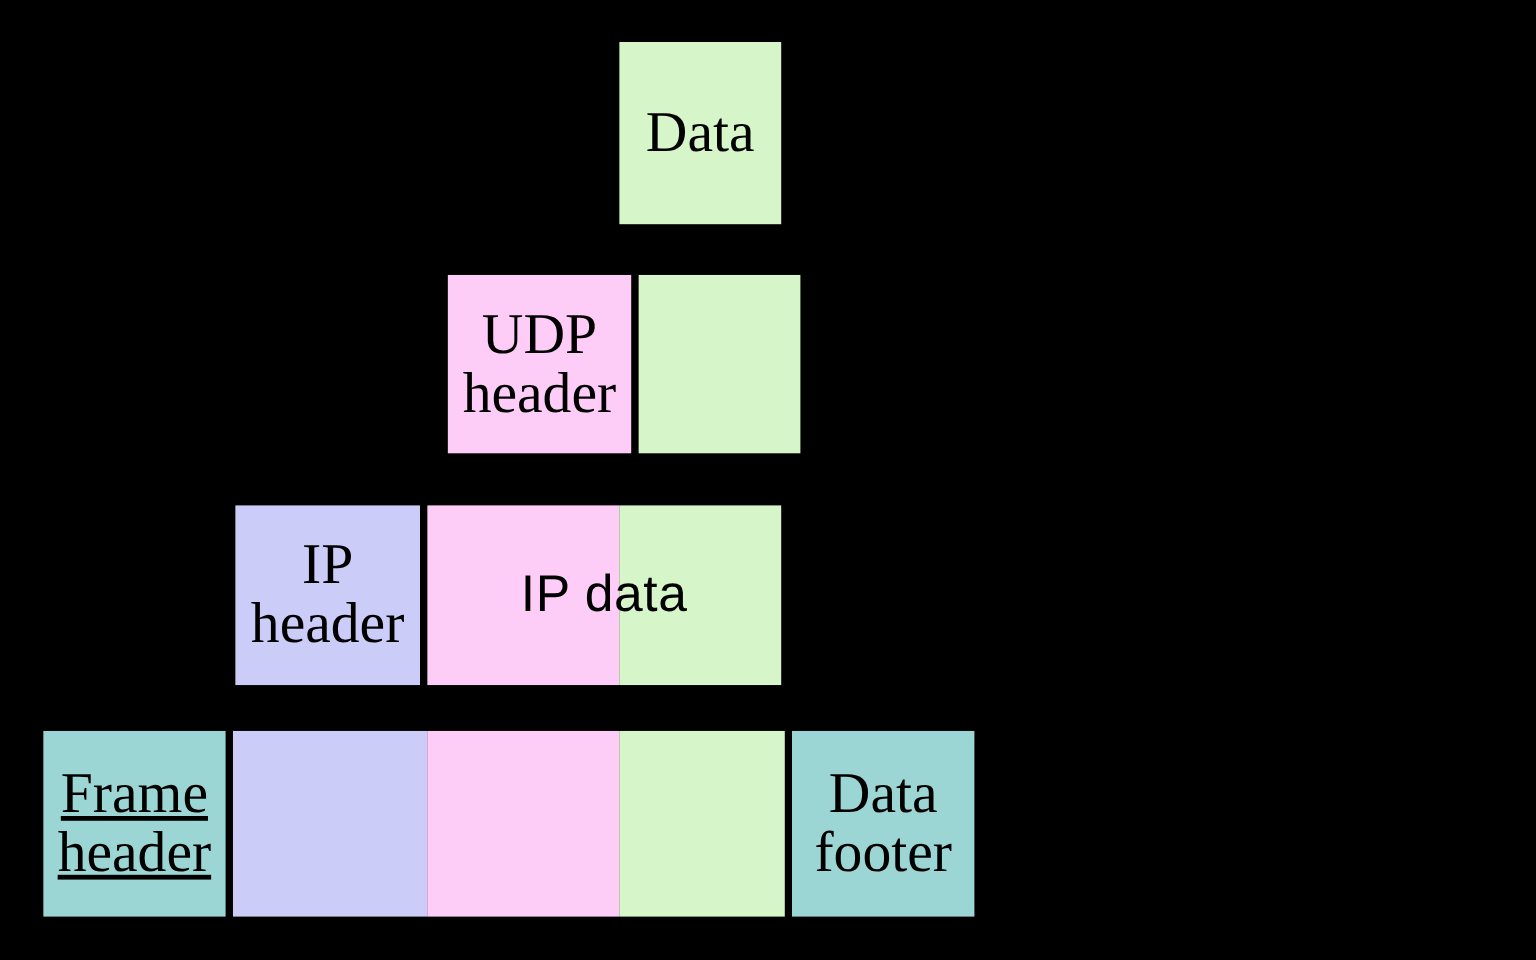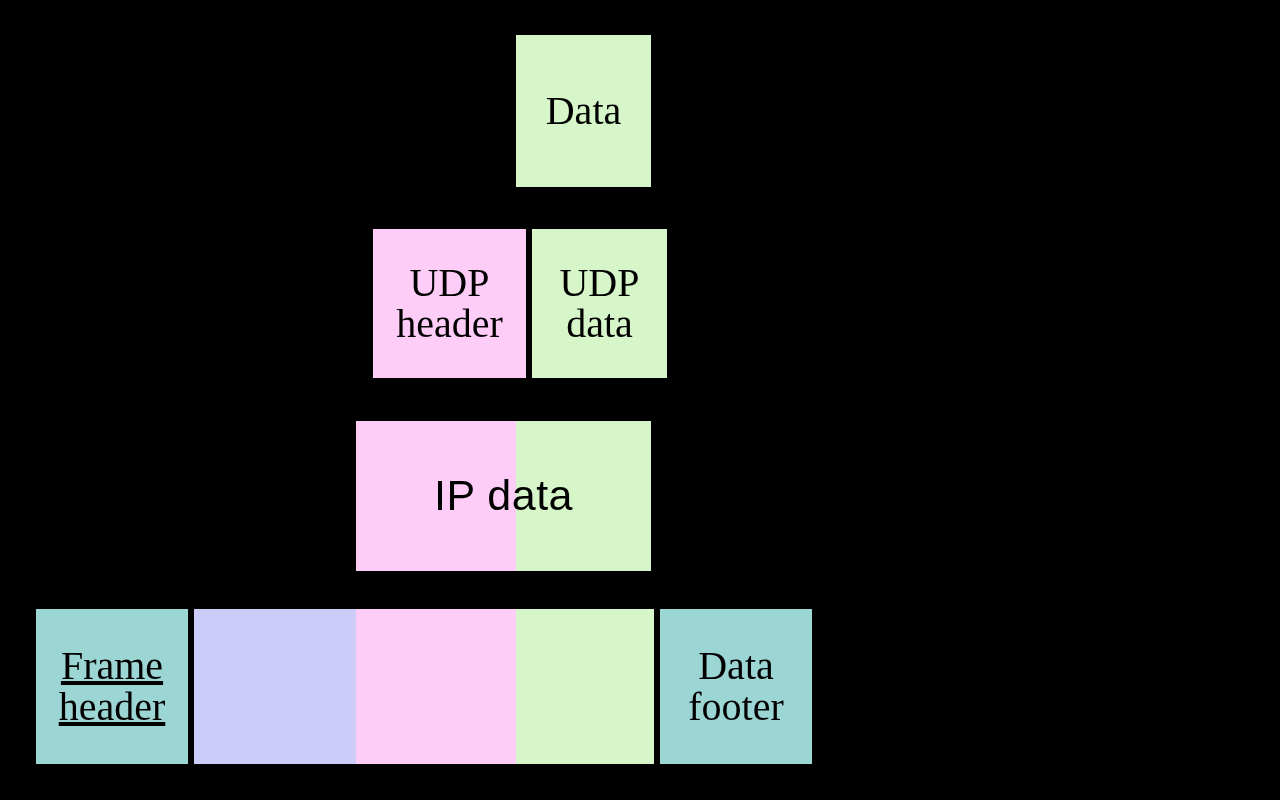"Data" .serif-label { font-size: 40px -> 48px }
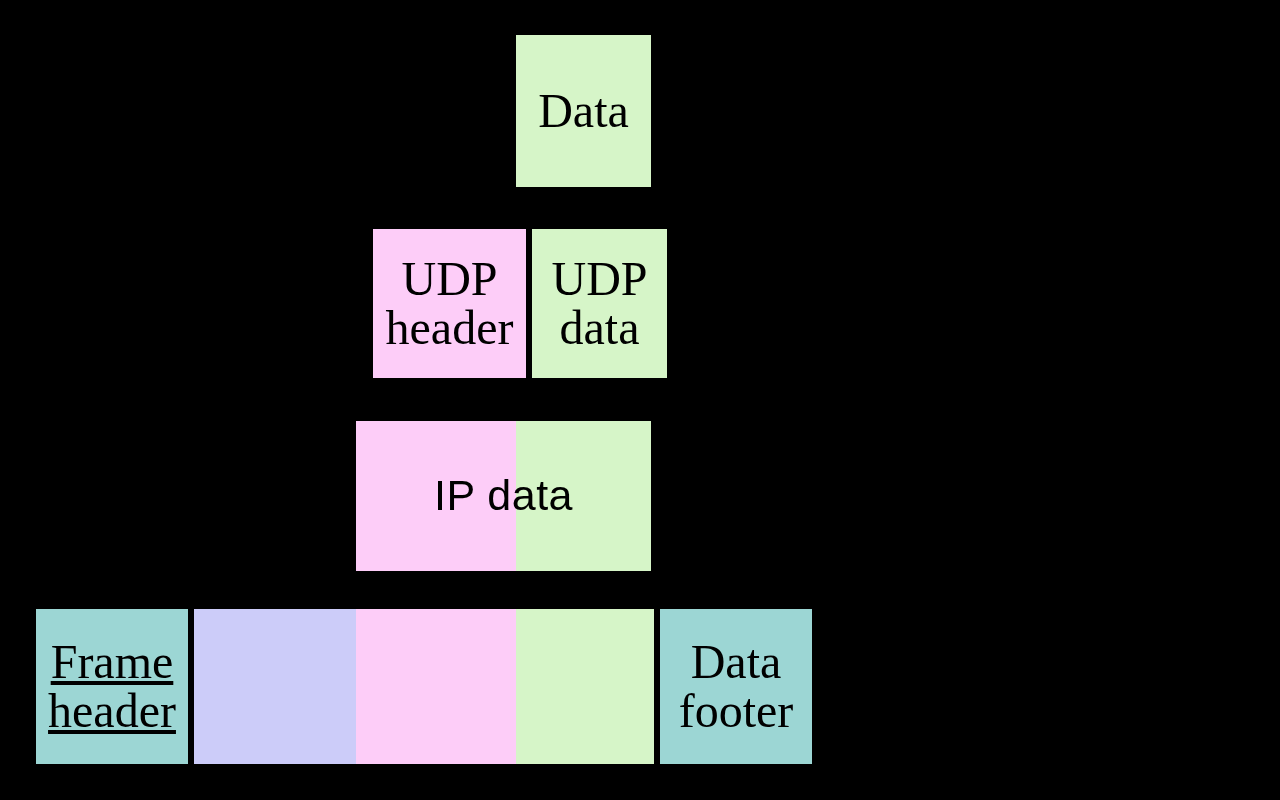"UDP data" div.cell-label { html: <div>UDP data</div> -> none }
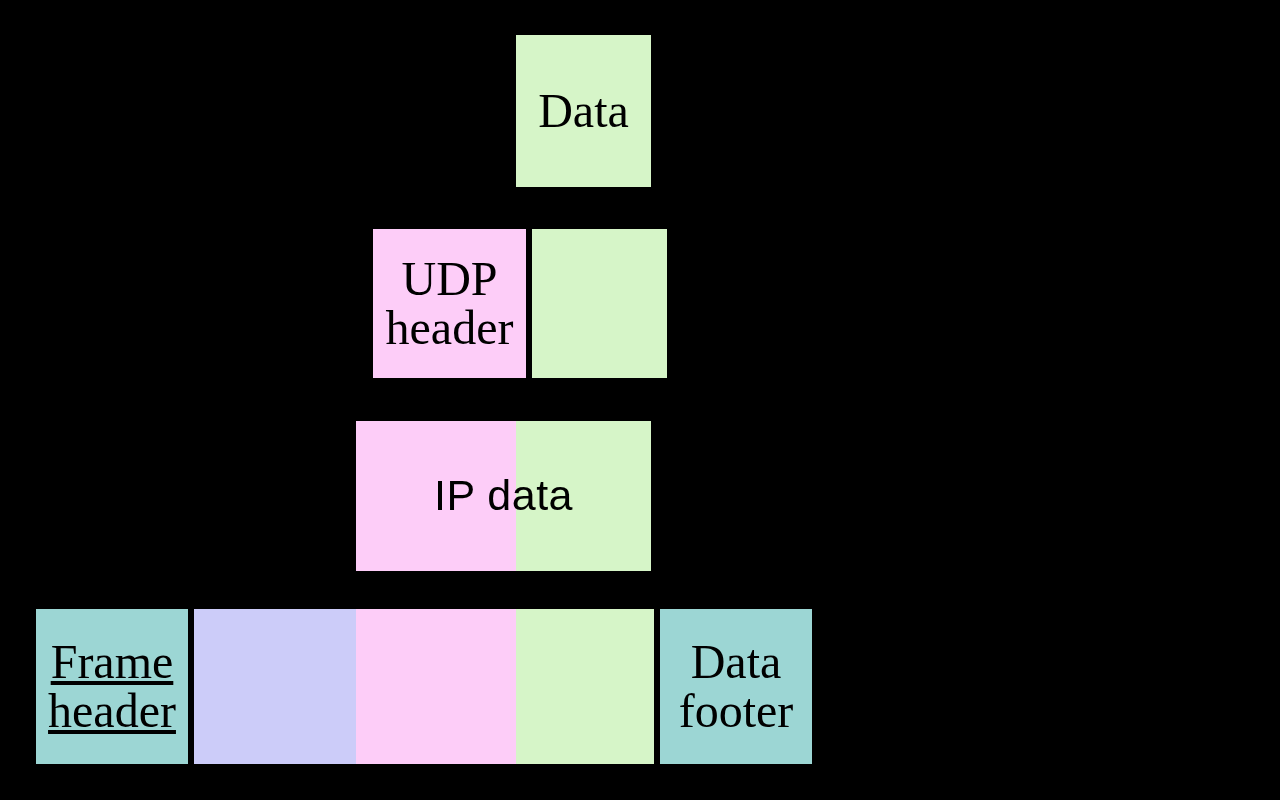"IP header" div.cell { html: none -> <div> <div></div> <div>IP header</div> </div> }
